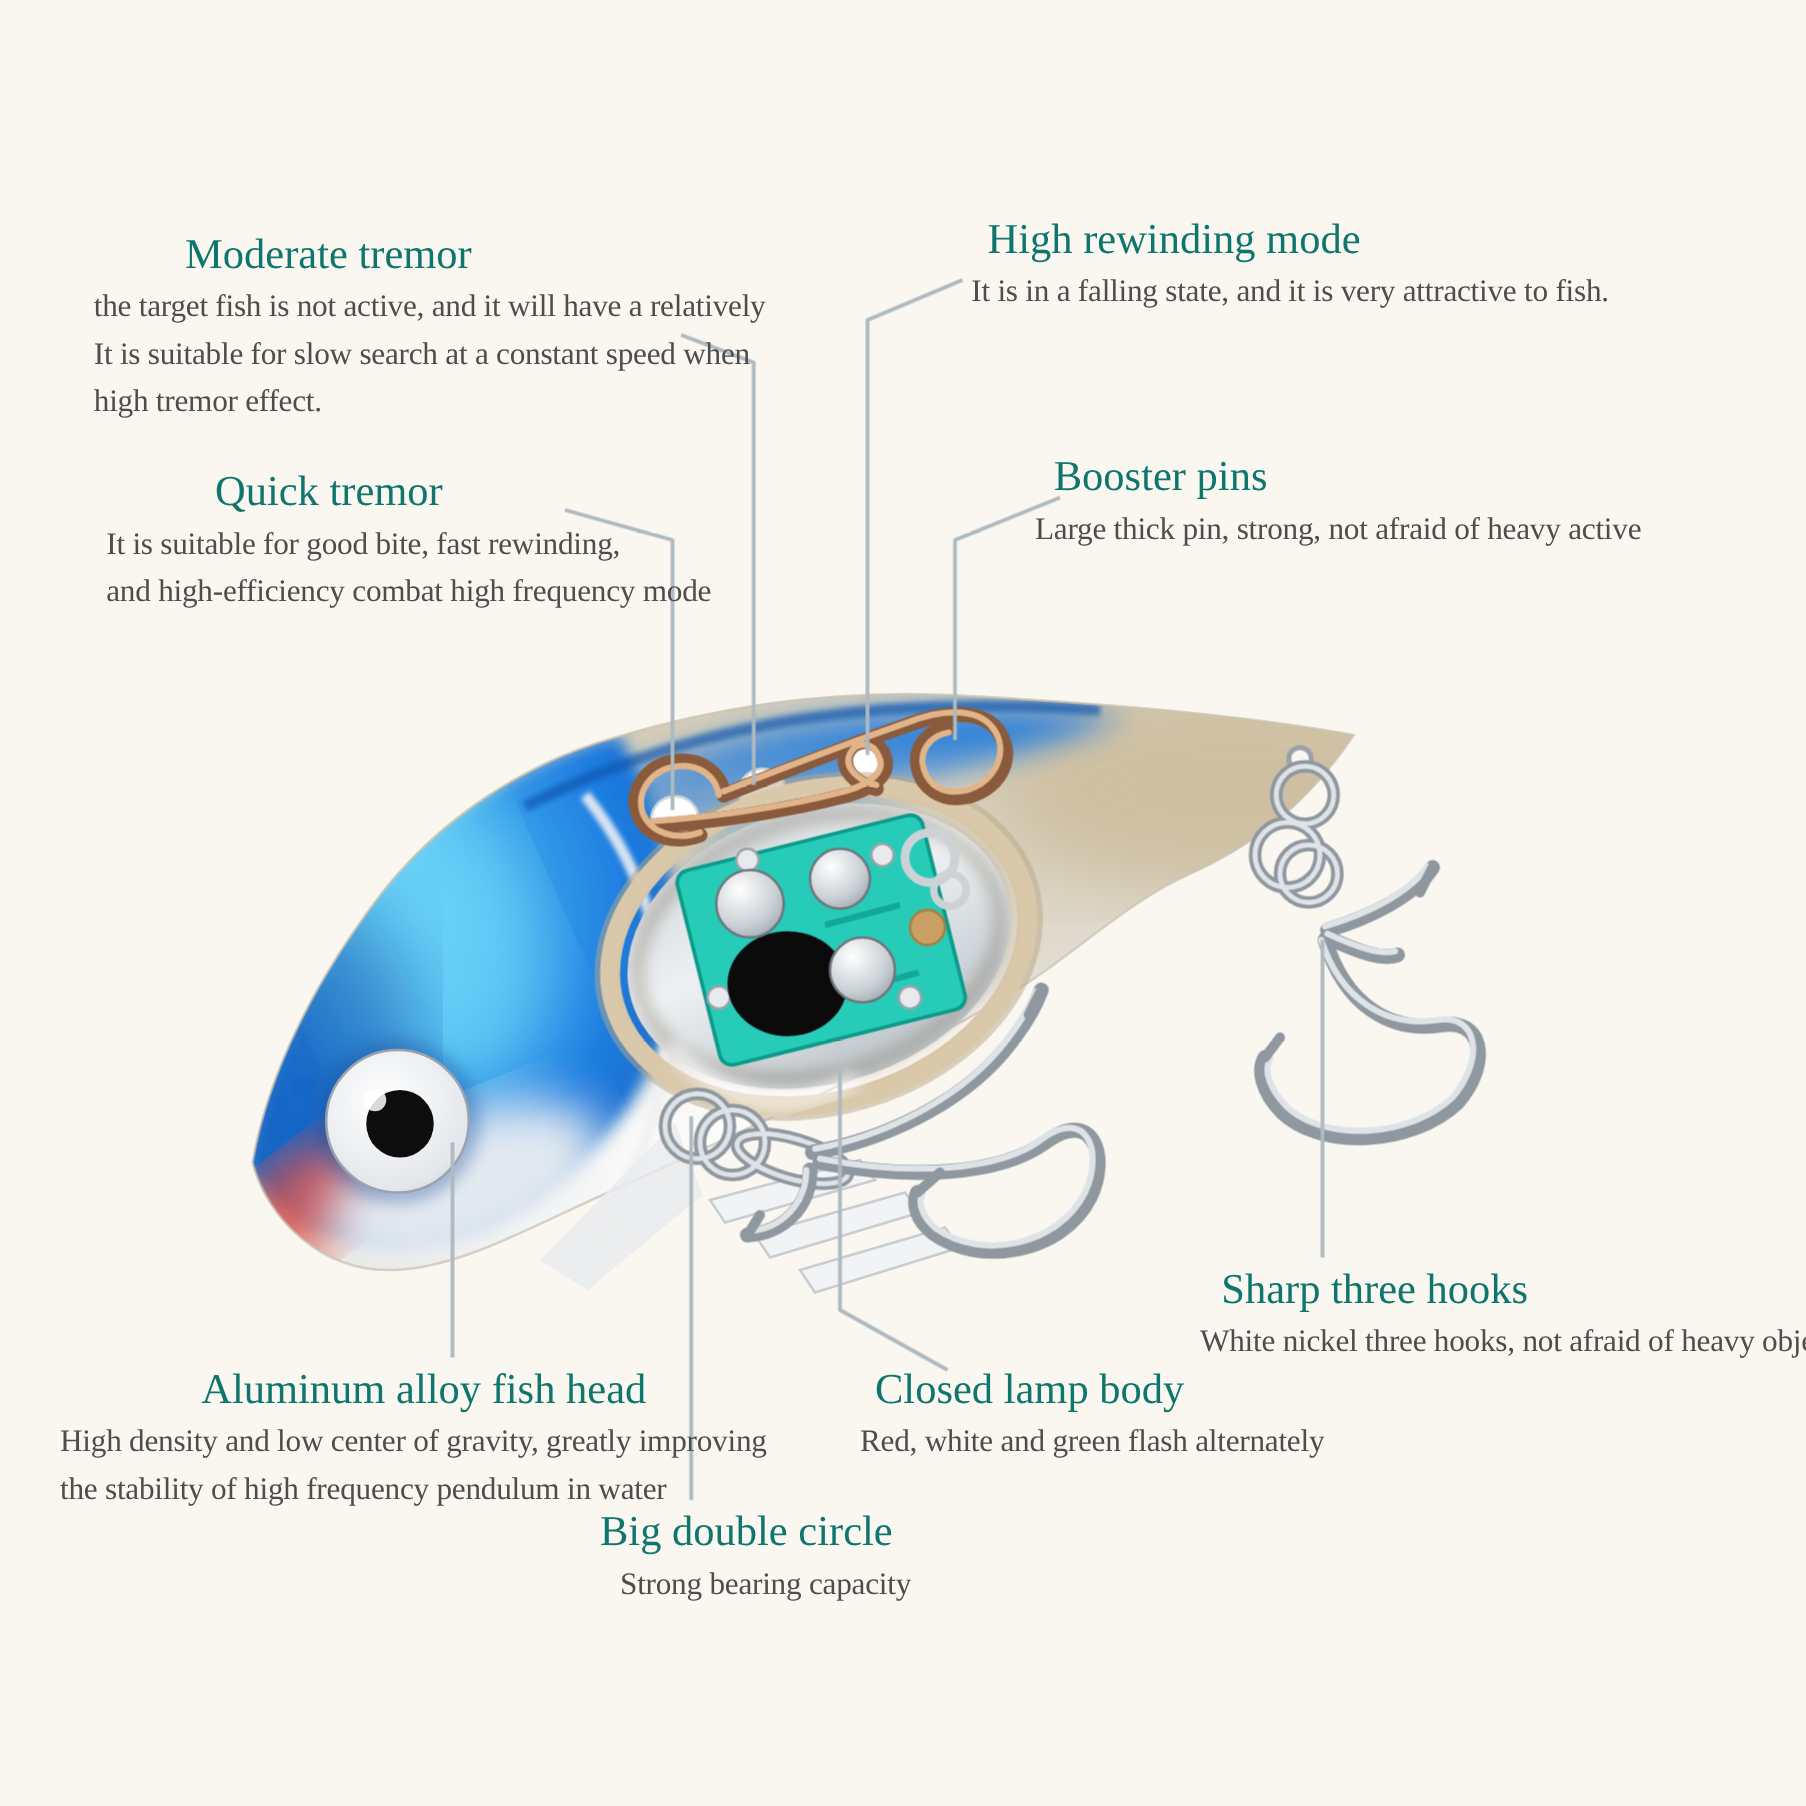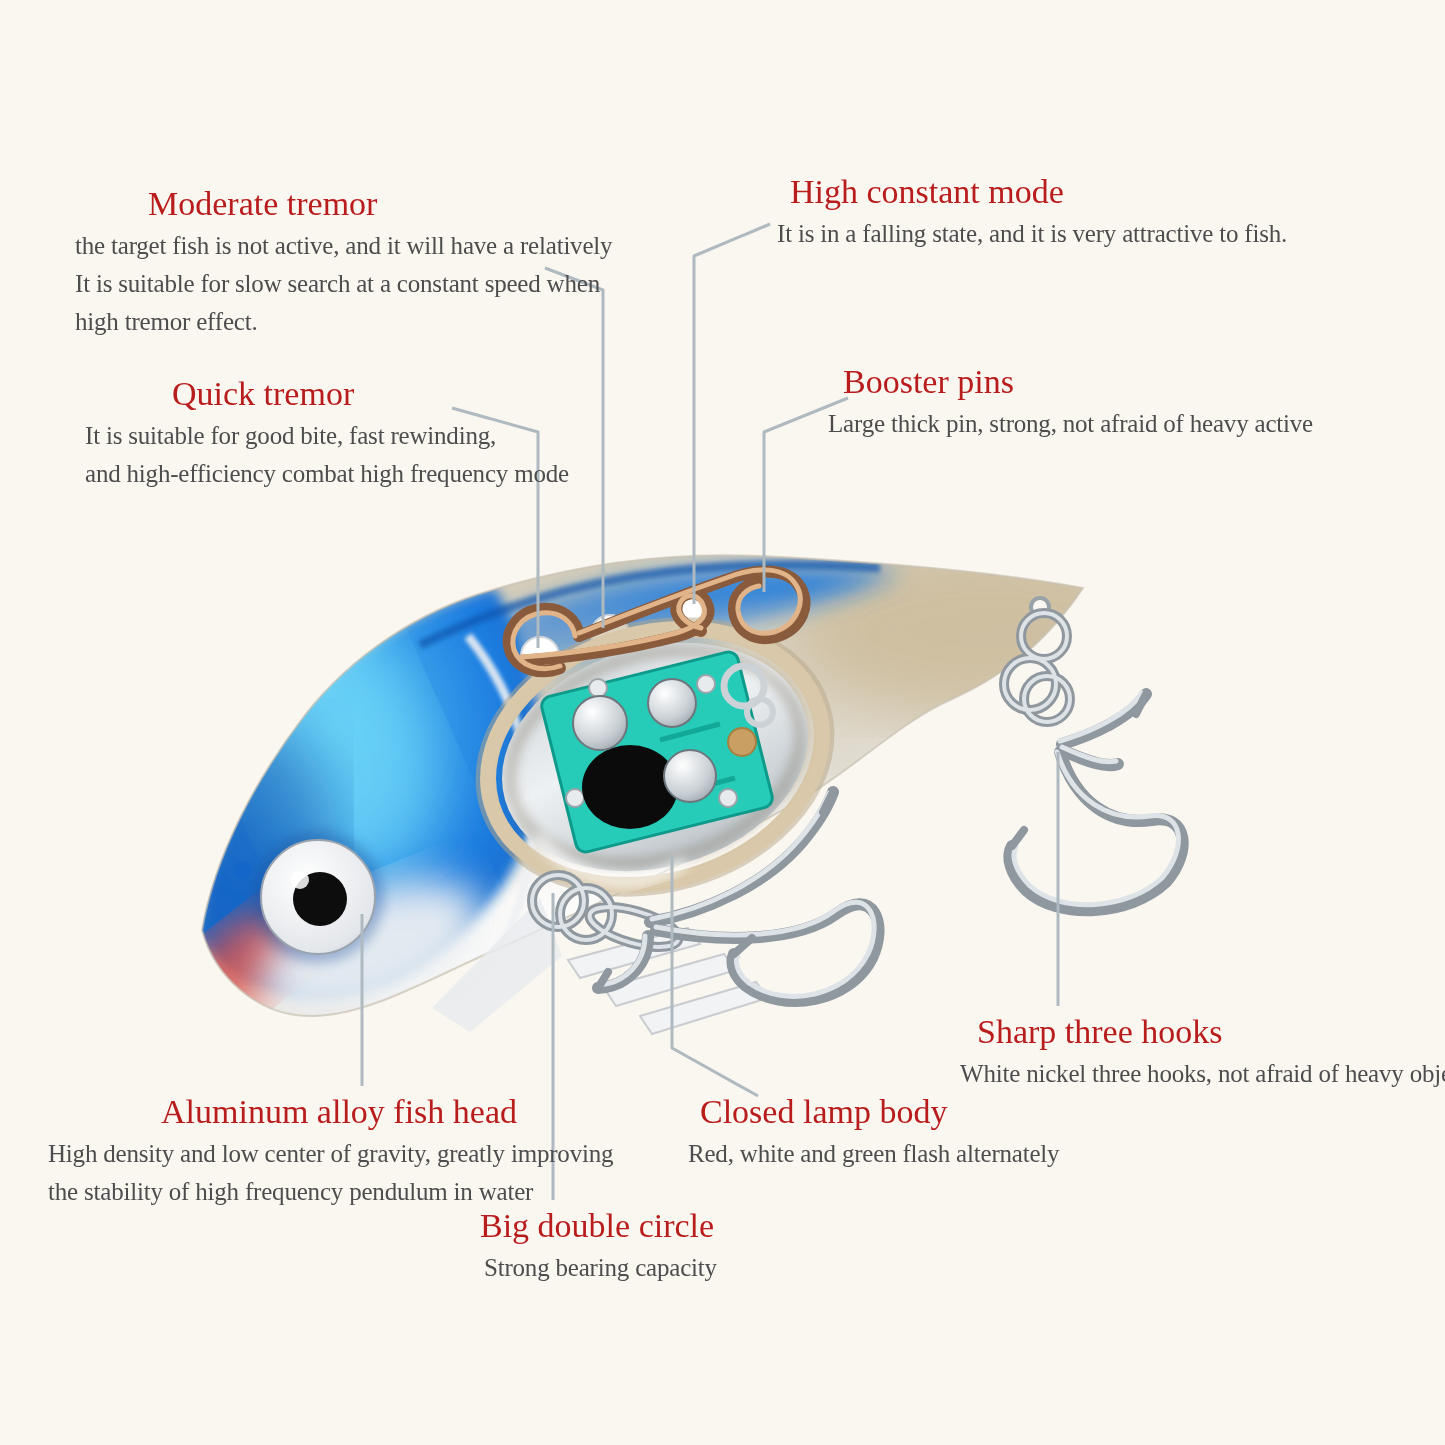"Moderate tremor" .callout h2 { color: #b91c1c -> #0f766e }
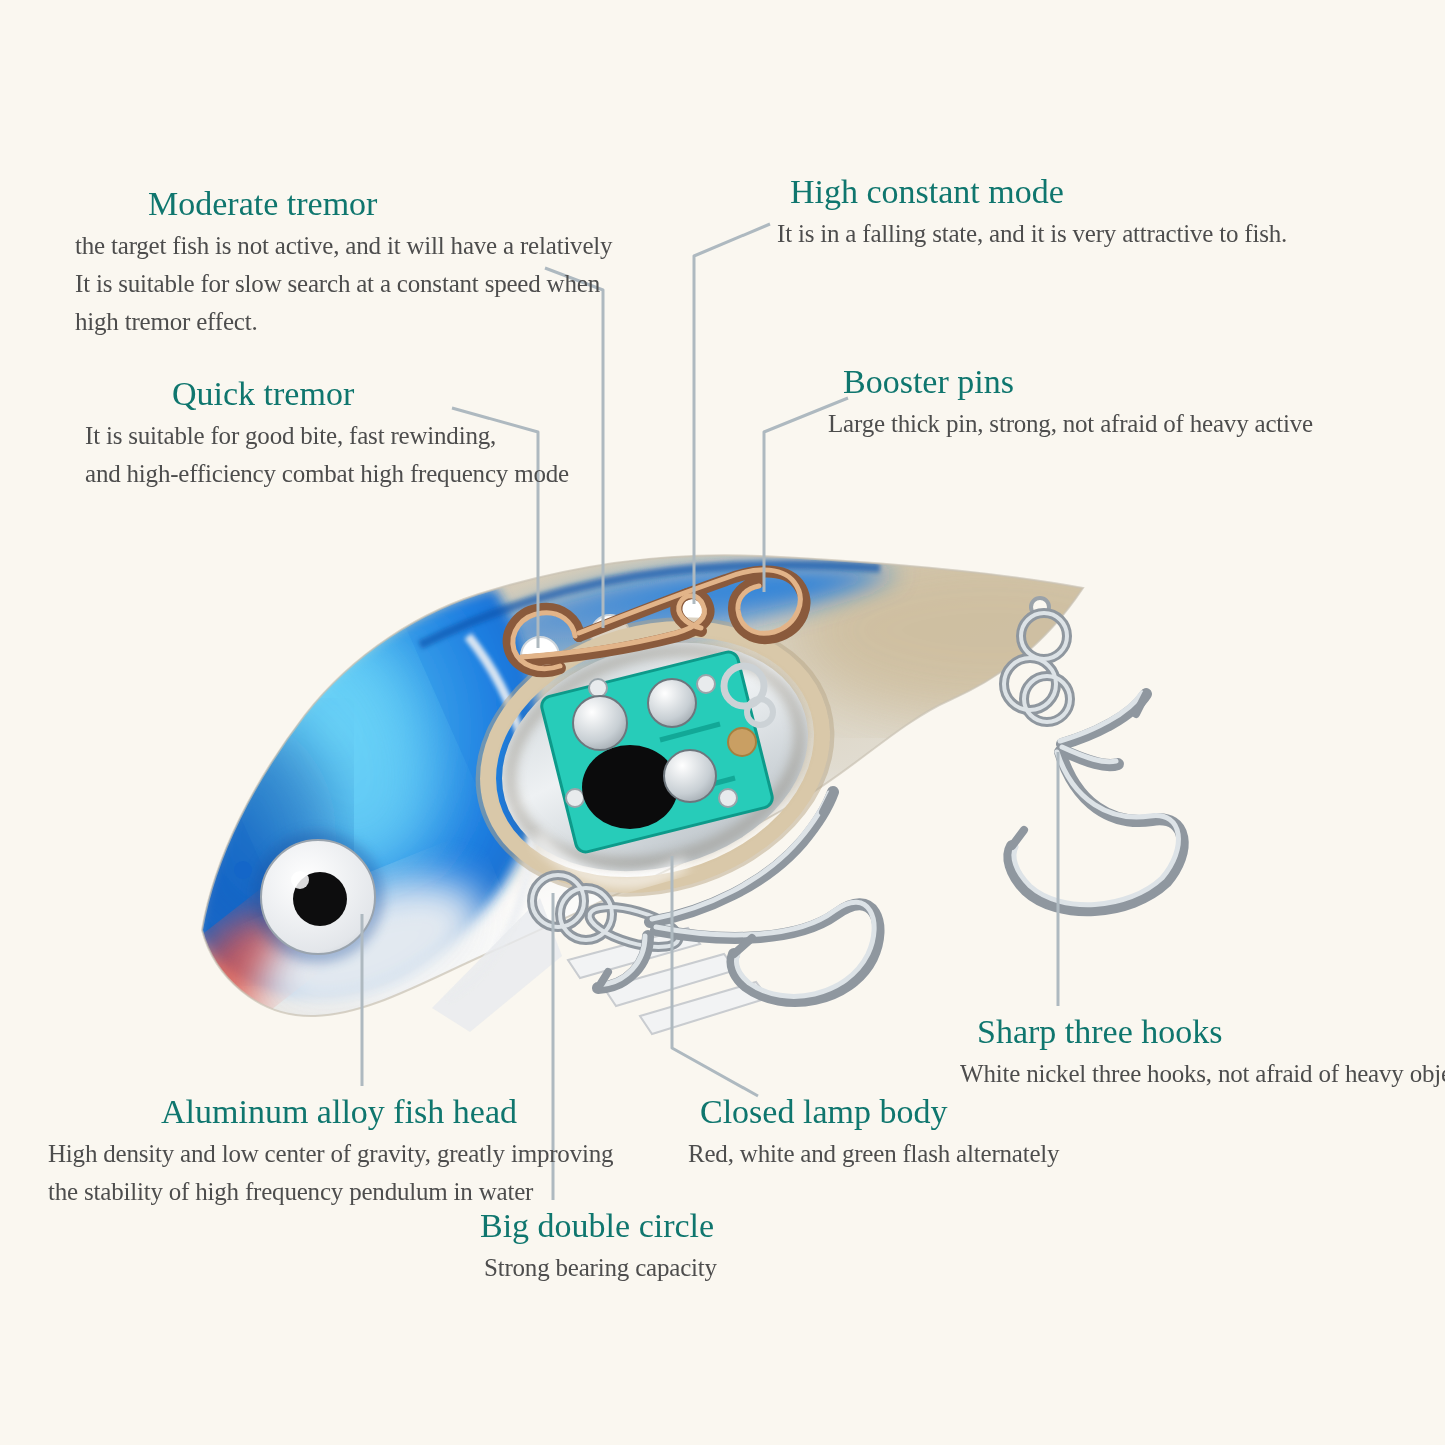"High constant mode" h2 { text: constant -> rewinding }
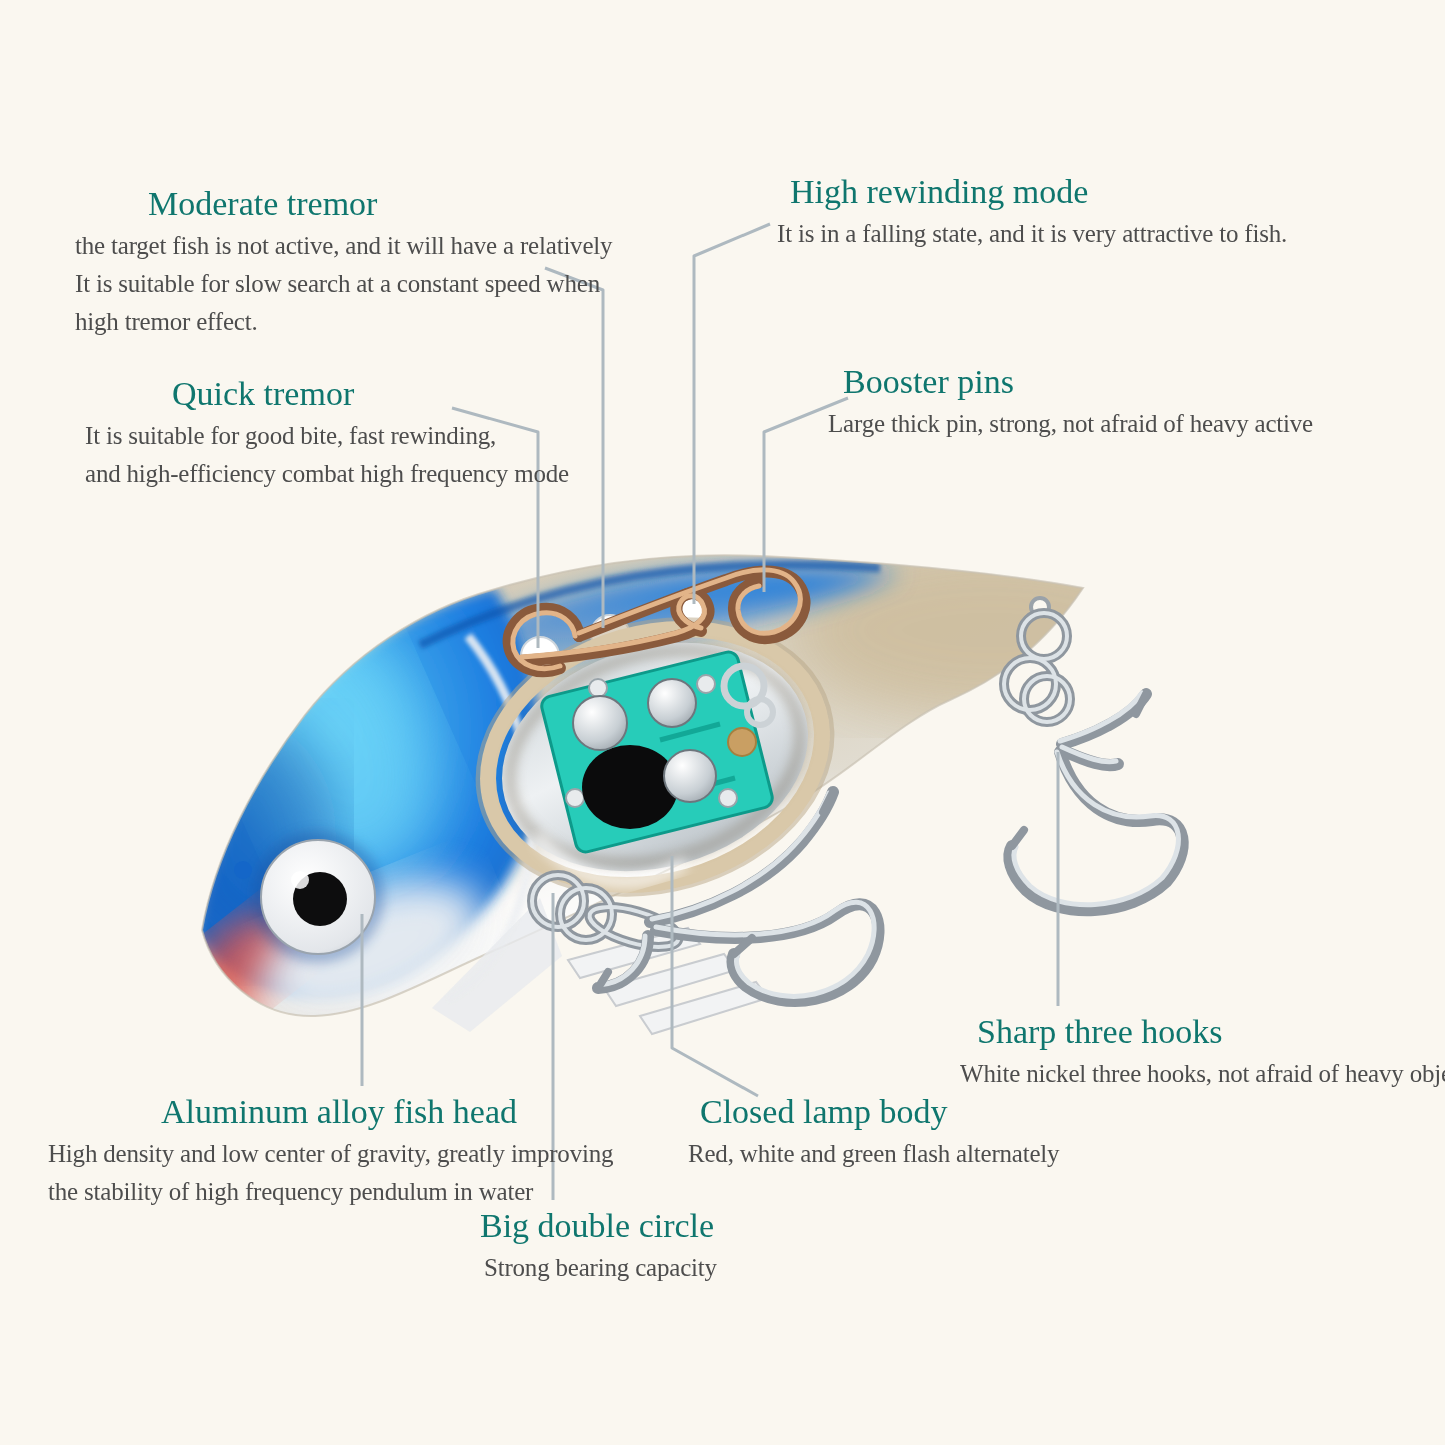"Strong bearing capacity" p { margin-left: 4px -> 16px }
